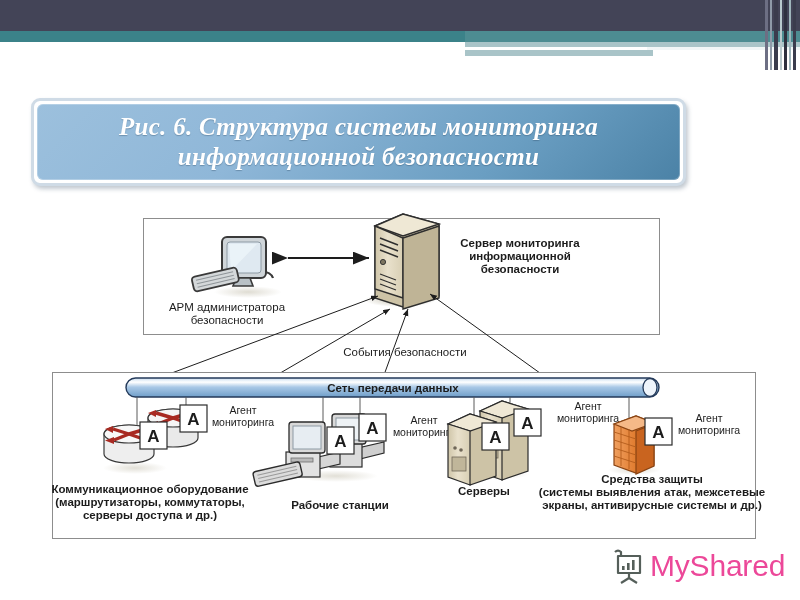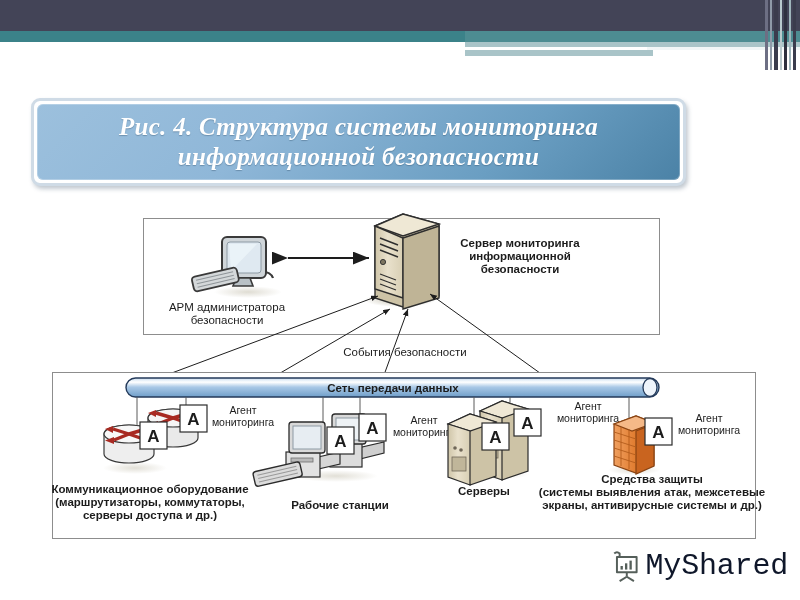"Рис. 4. Структура системы мониторинга" div { text: 4 -> 6 }
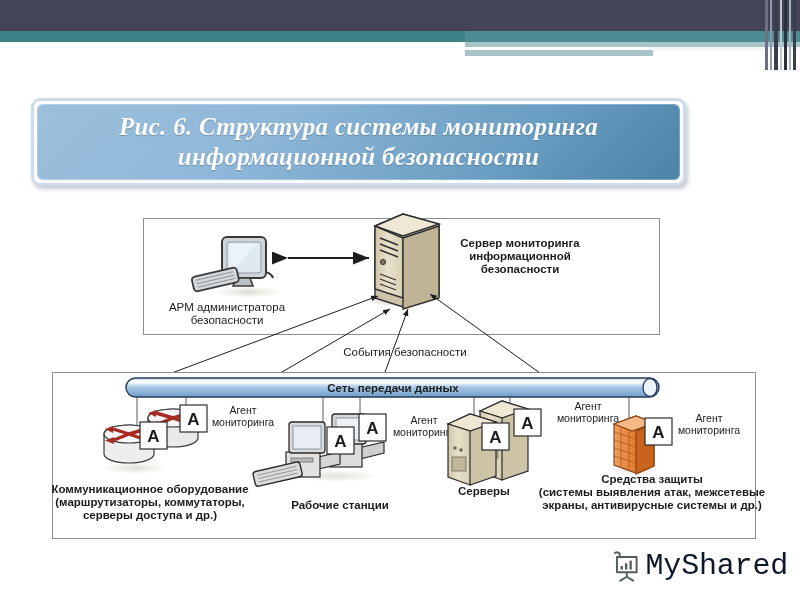"MyShared" #wm-text { color: #0f172a -> #ec4899; font-family: Liberation Mono, monospace -> Liberation Sans, sans-serif }
